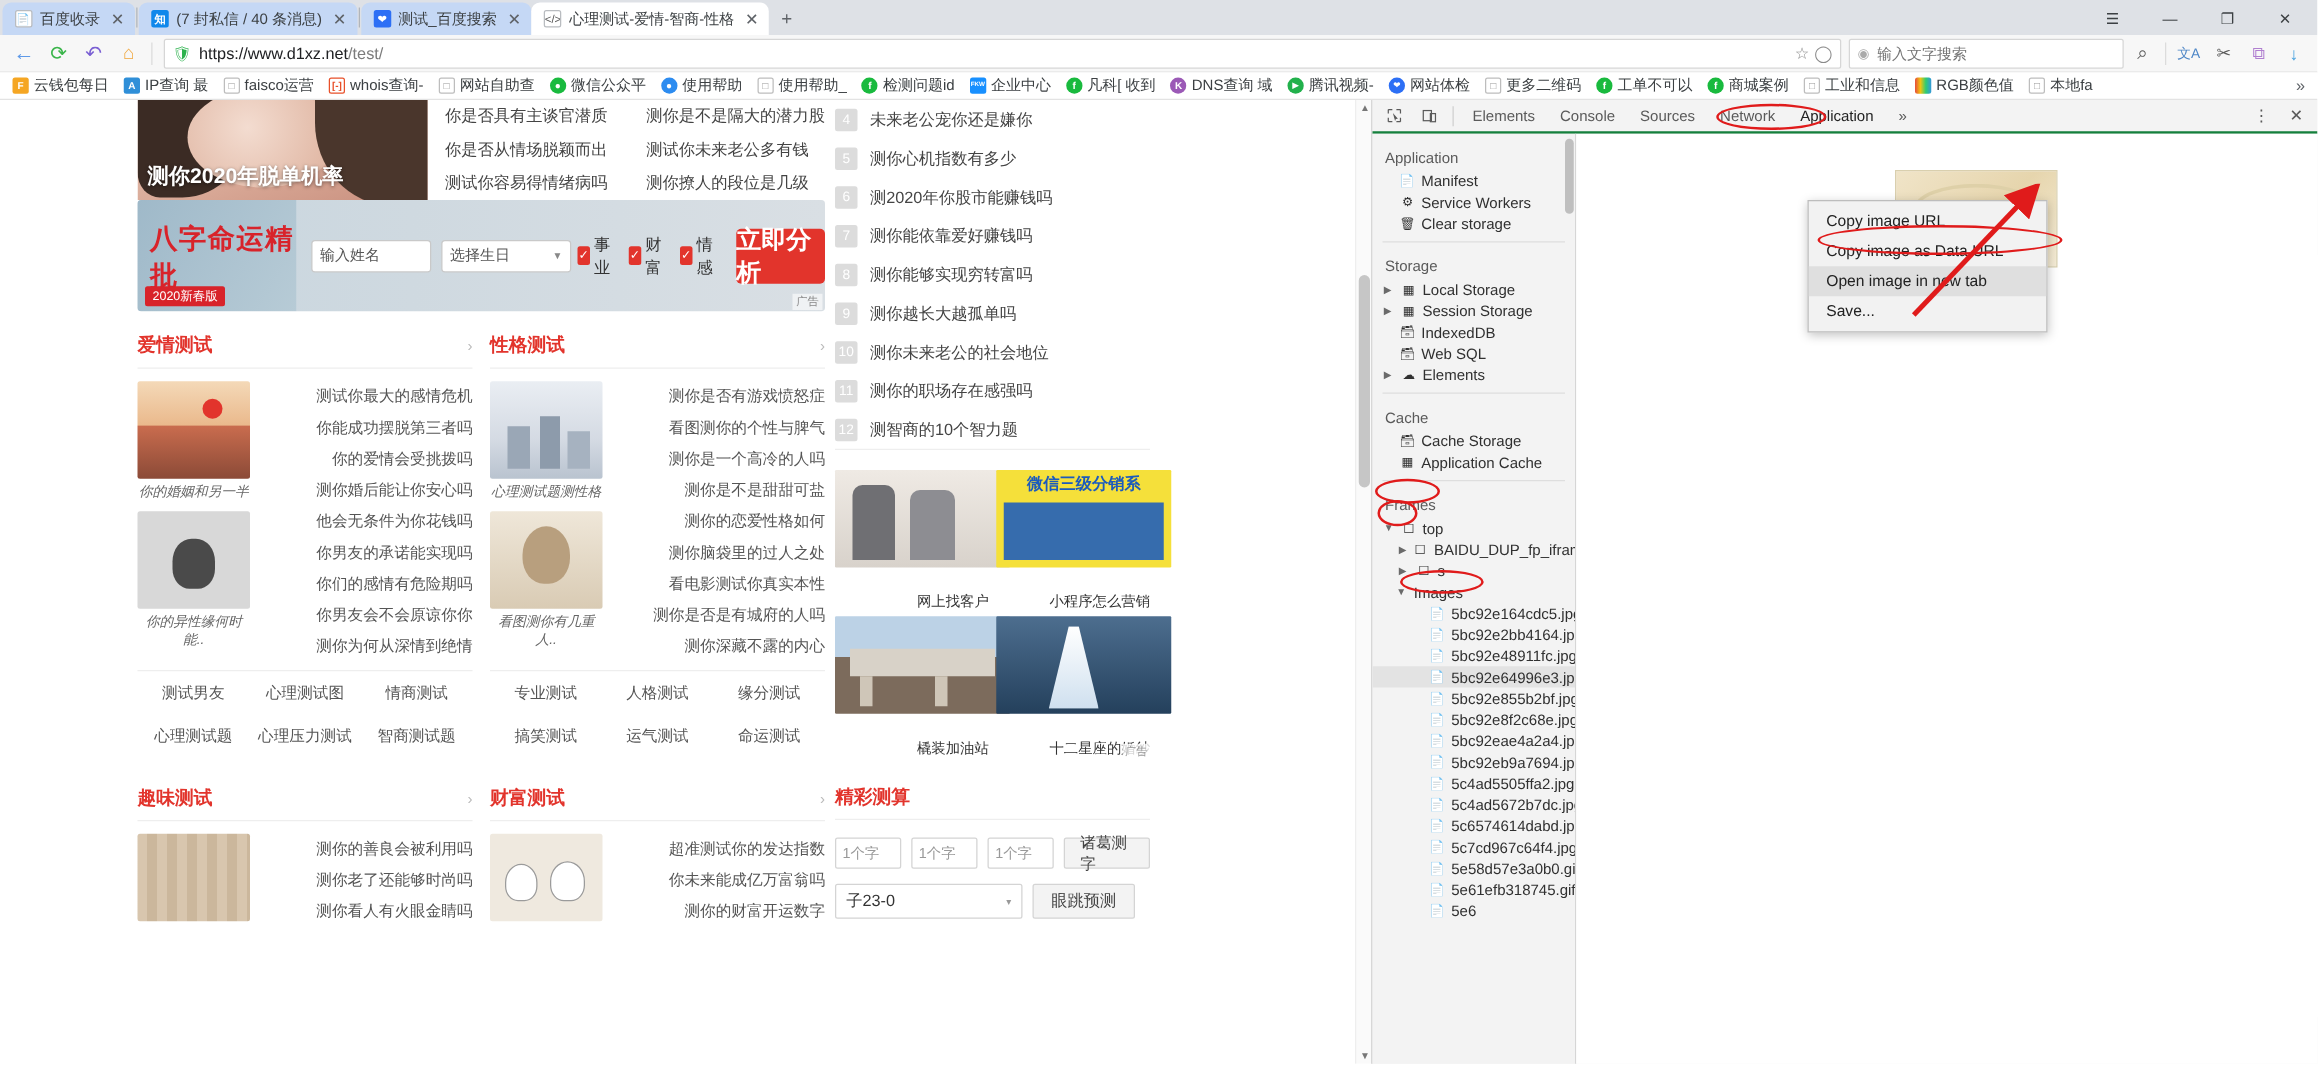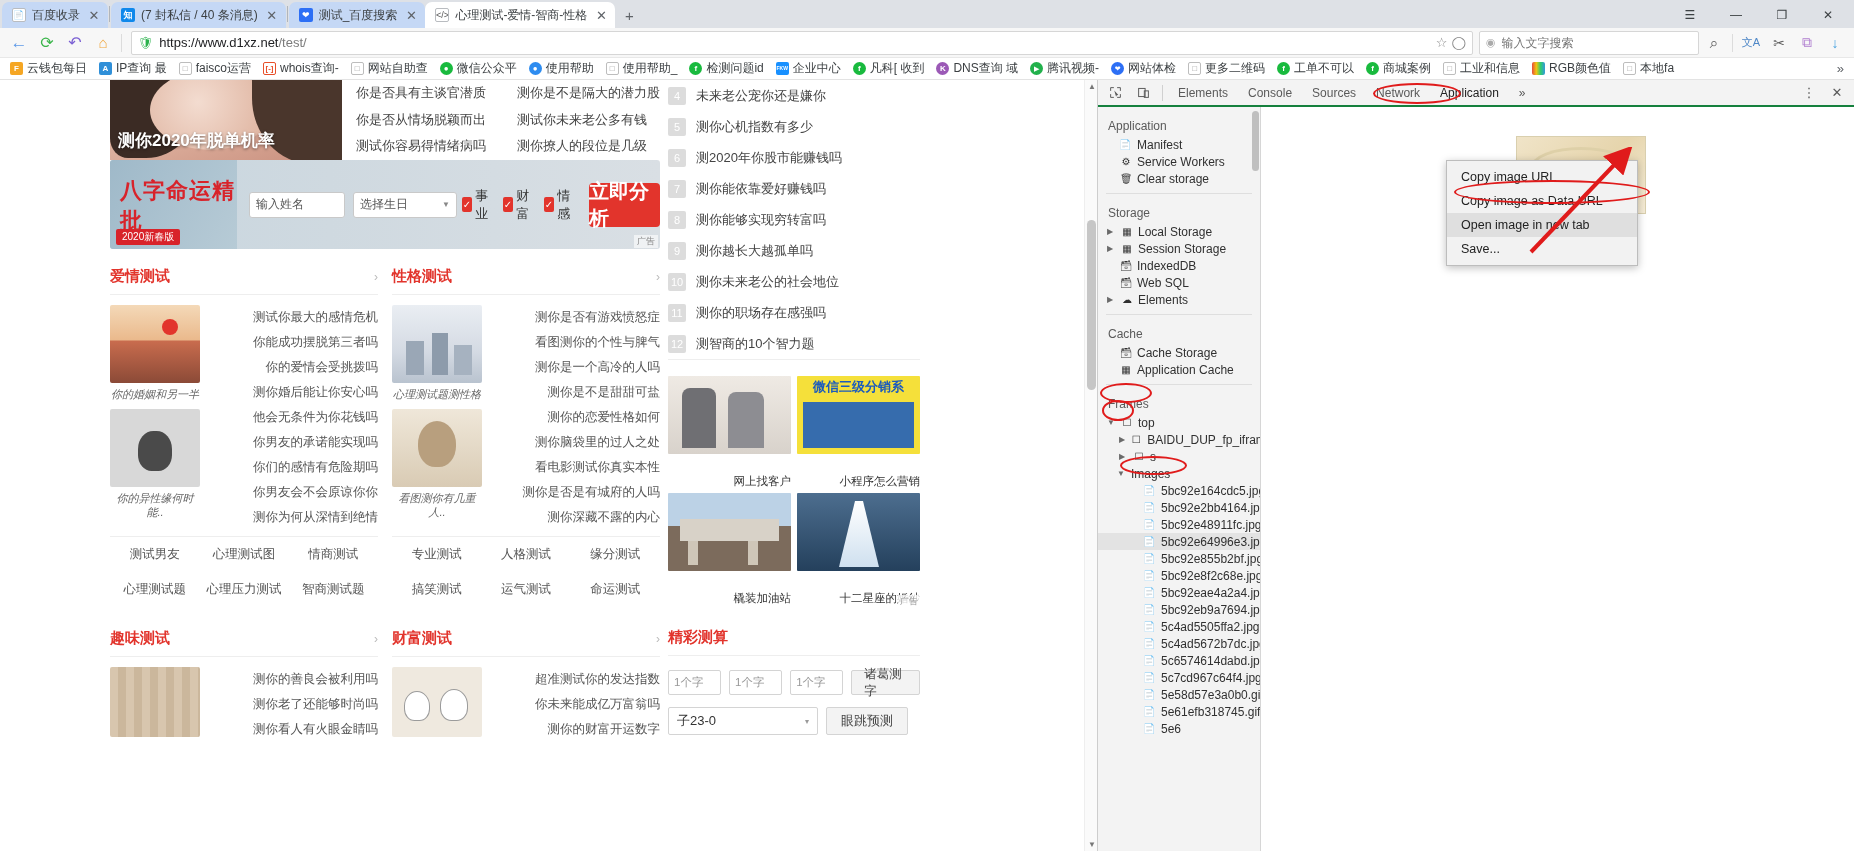"微信三级分销系" .adimg { width: 123px -> 140px }
